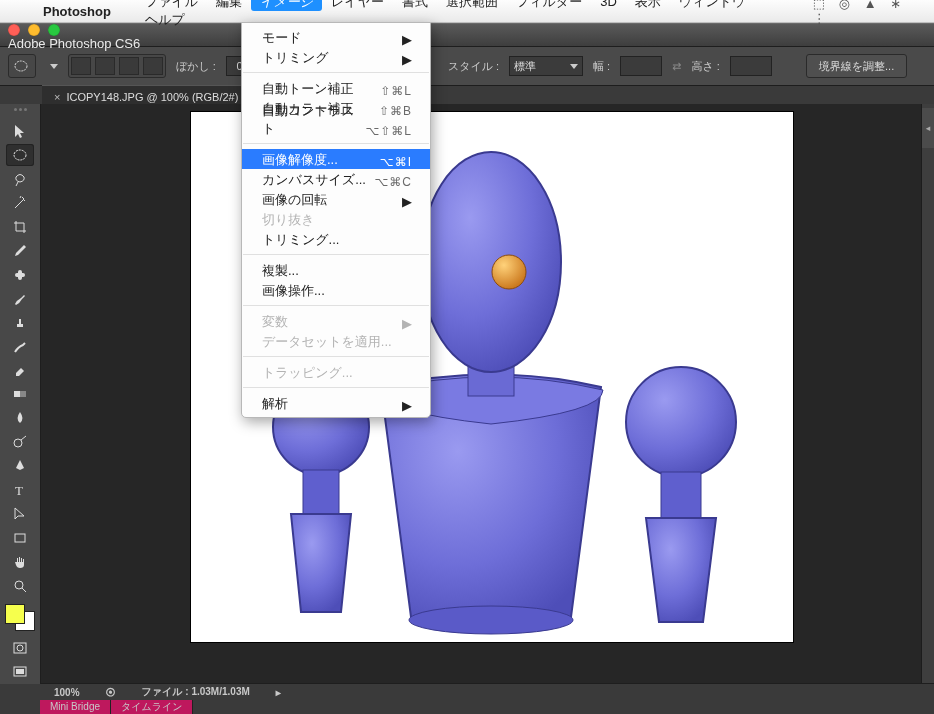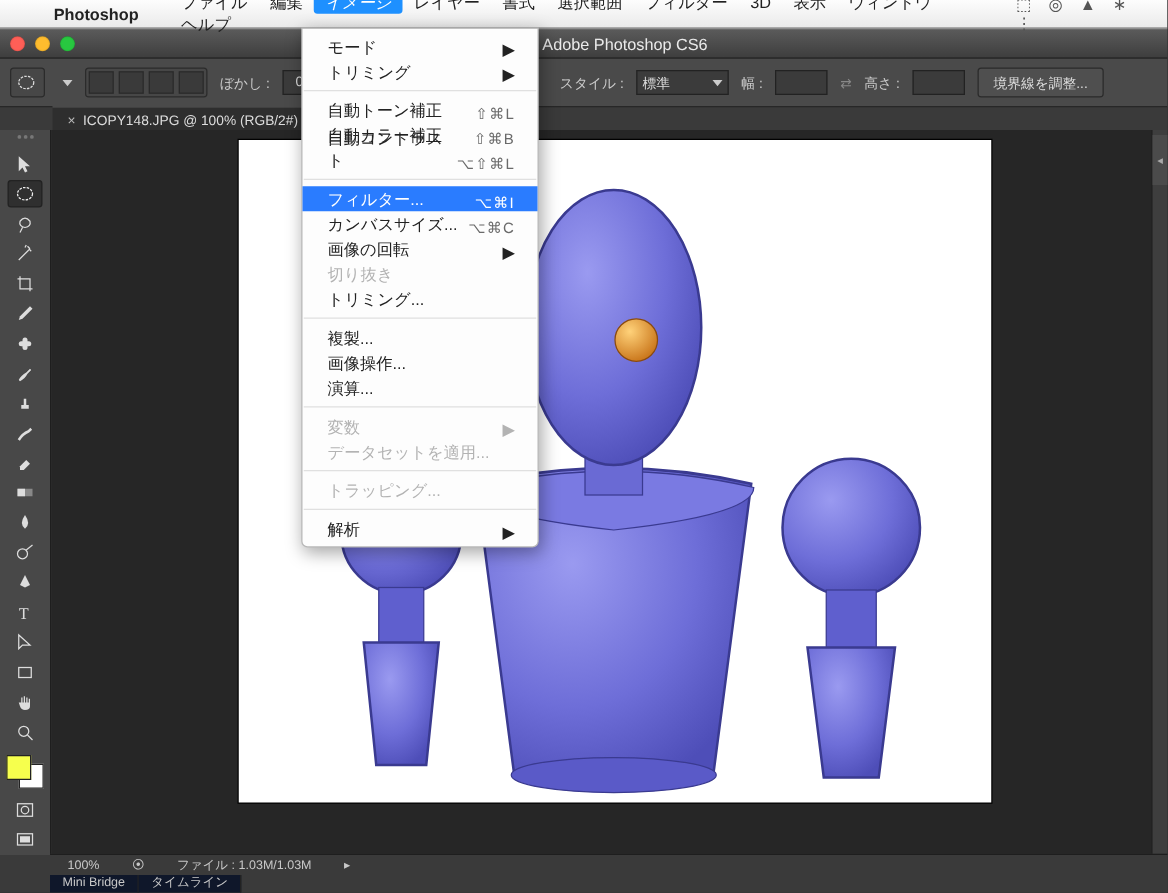"Adobe Photoshop CS6" .win-top { align-items: center -> flex-start; flex-direction: none -> column }
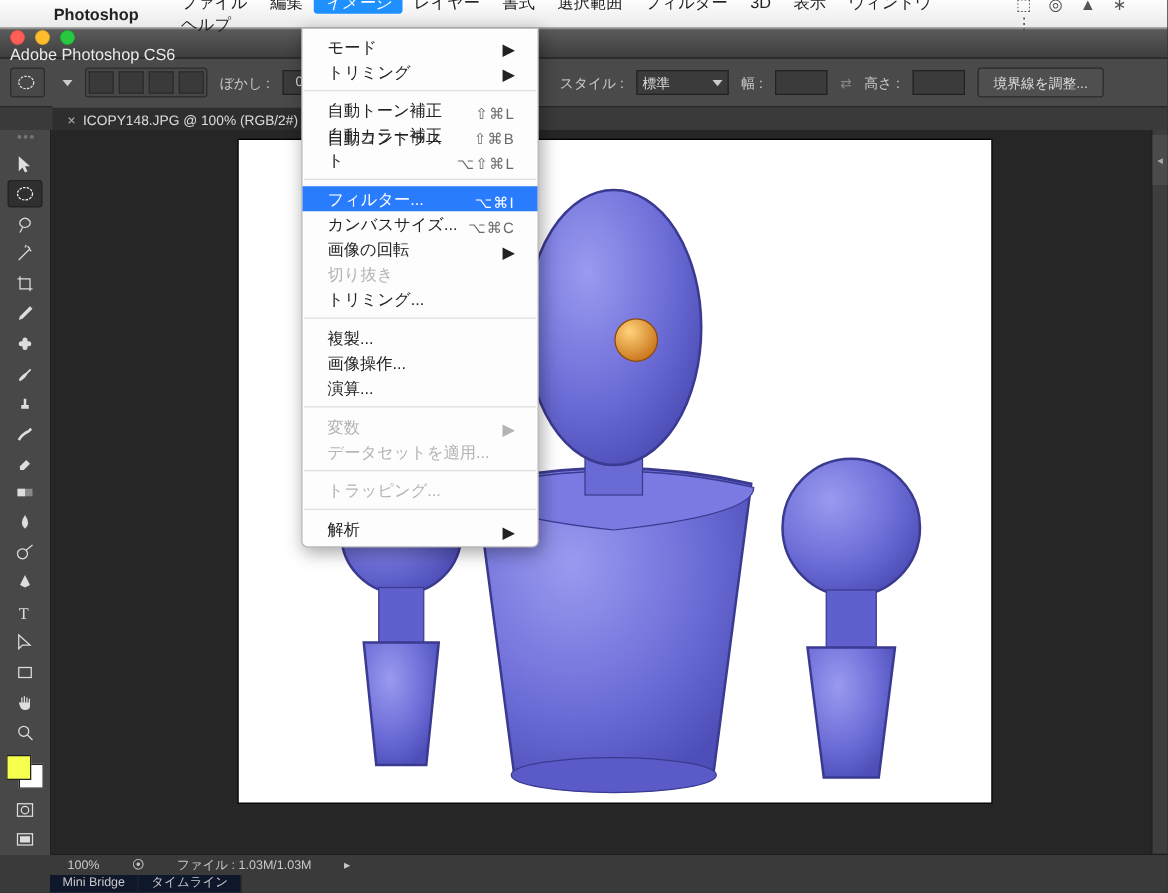"境界線を調整..." .btn { margin-left: none -> 24px }
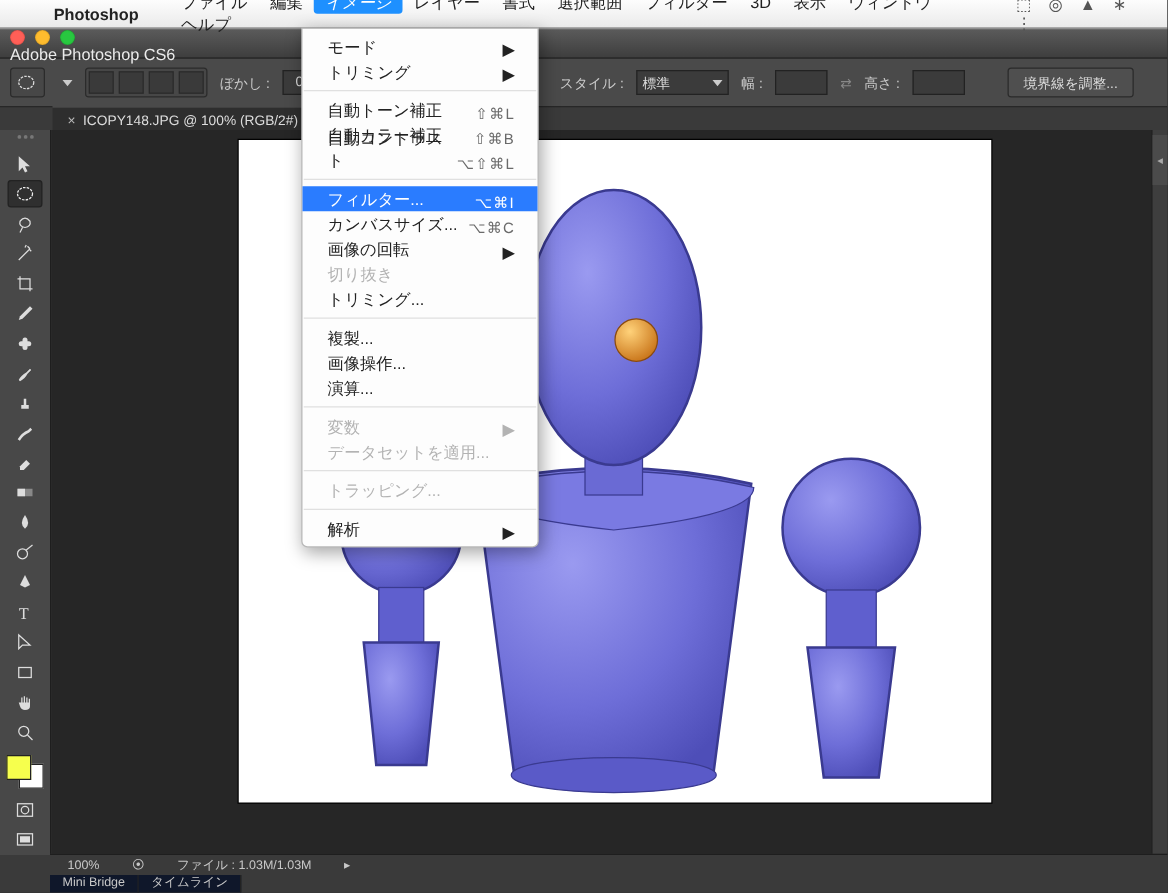"フィルター..." span { text: フィルター -> 画像解像度 }
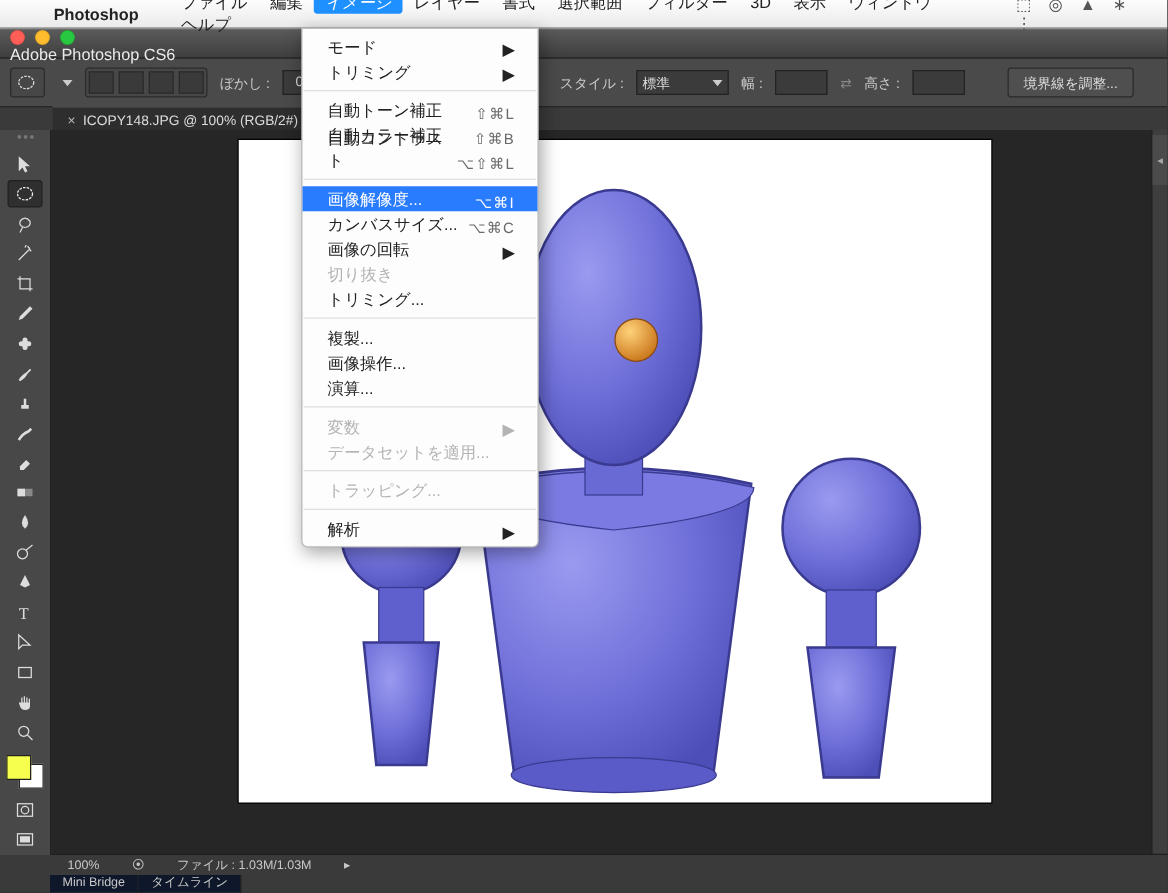"演算..." div.dd-row { html: <div> <span>演算...</span> </div> -> none }
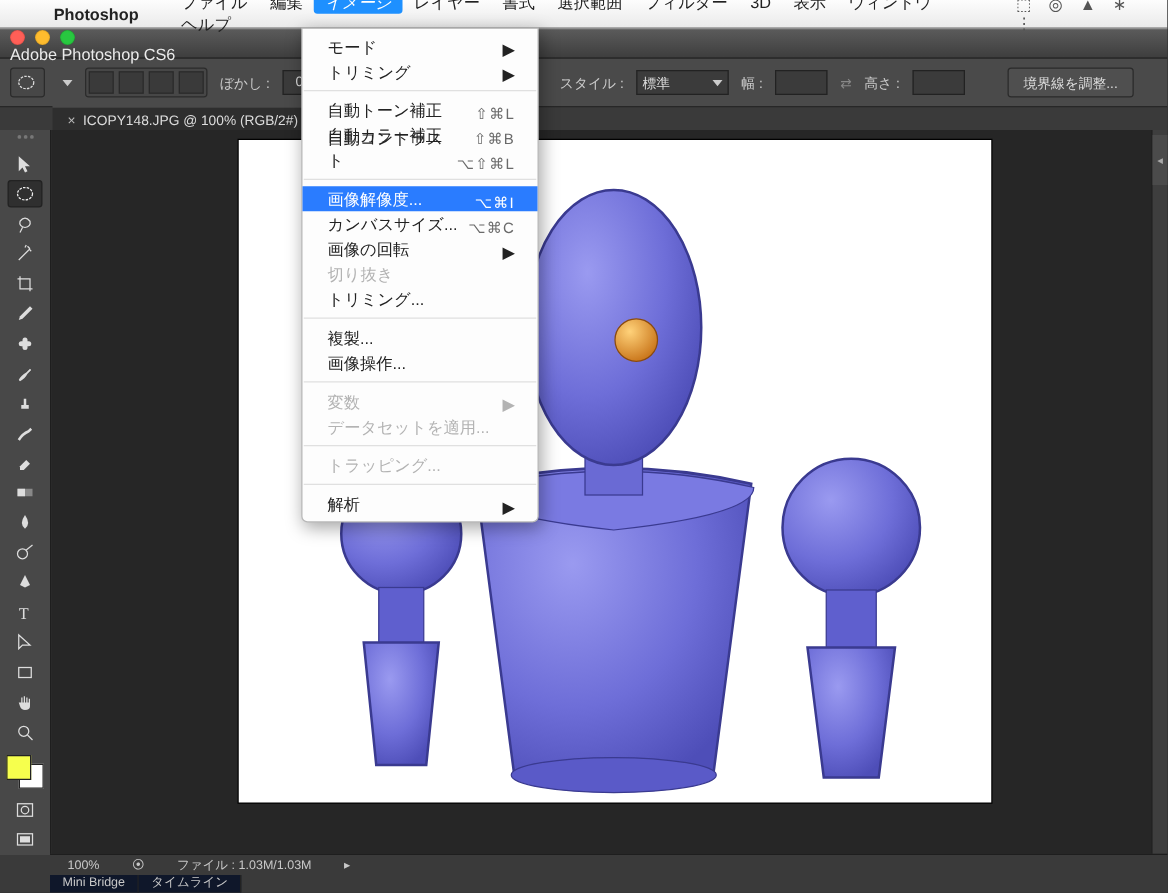"100%" .status .seg { font-weight: none -> bold }
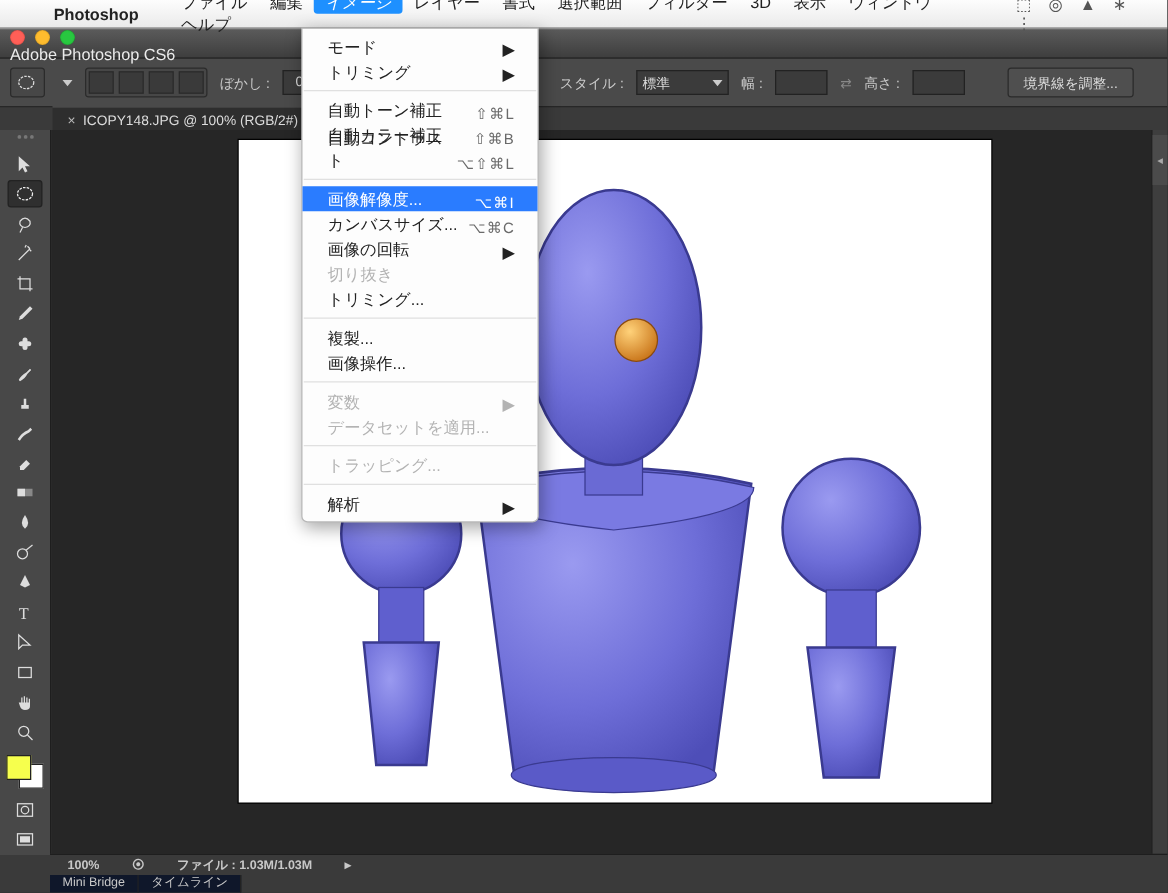"Mini Bridge" .bottom-tabs .bt { background: #0f172a -> #be185d }
